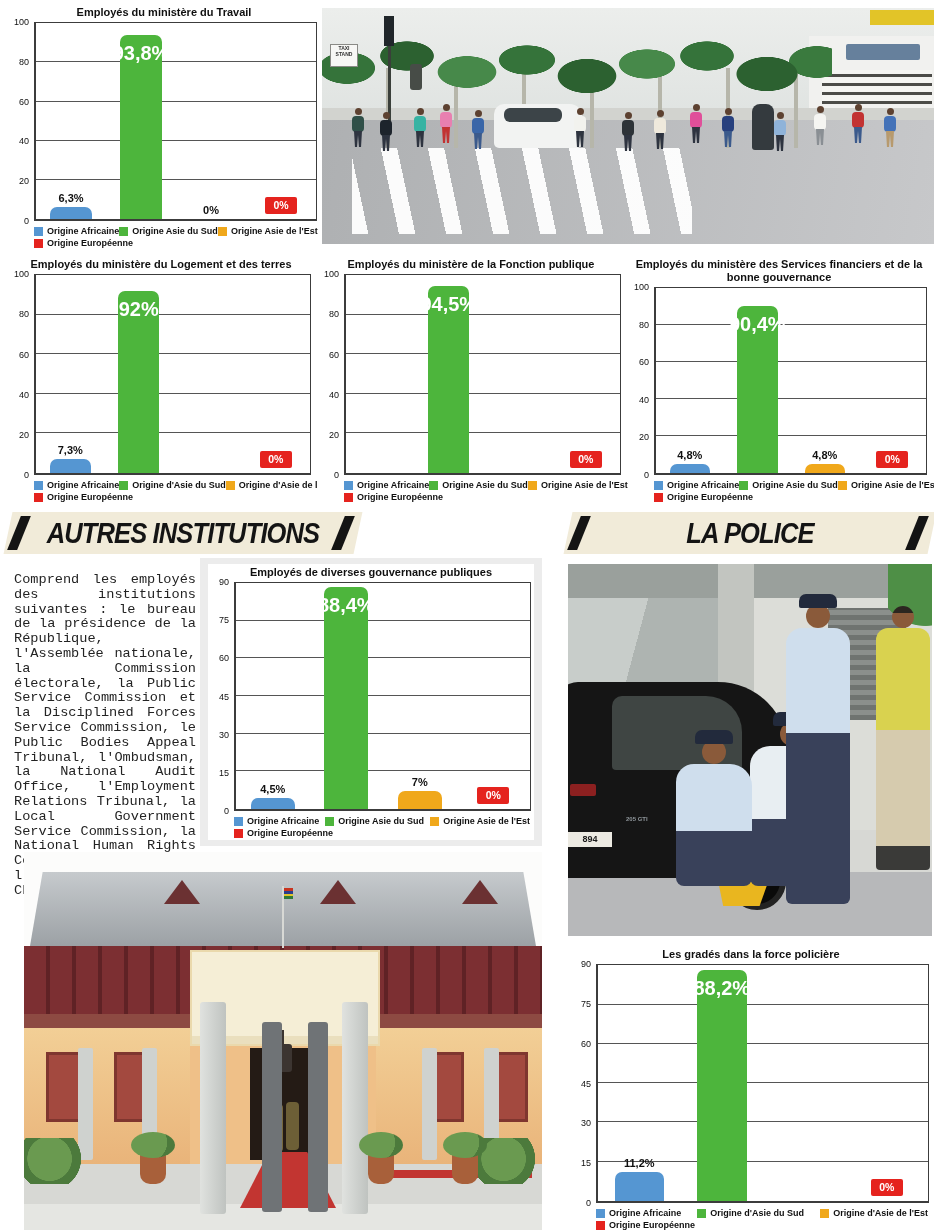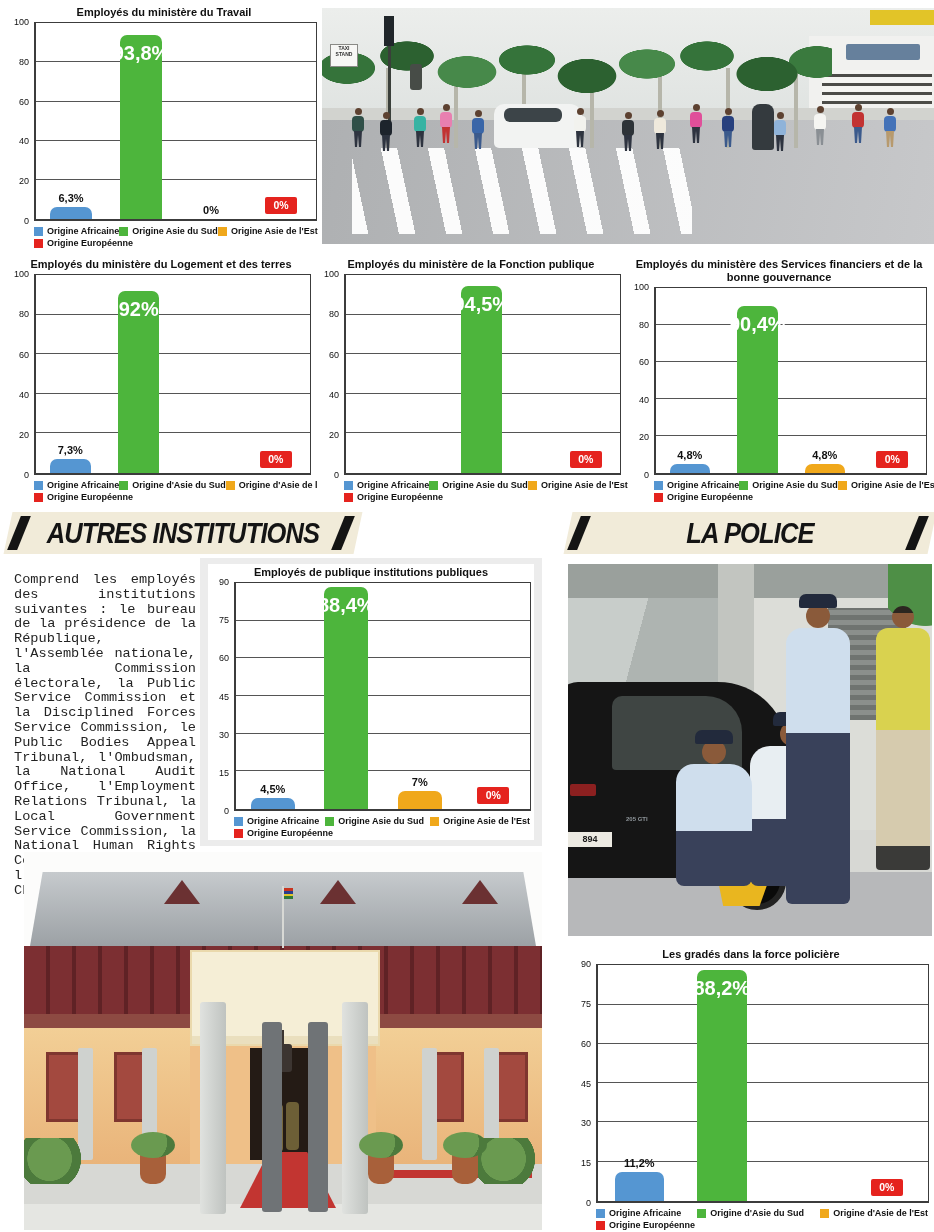"94,5%" div.slot { margin-left: 33px -> none }
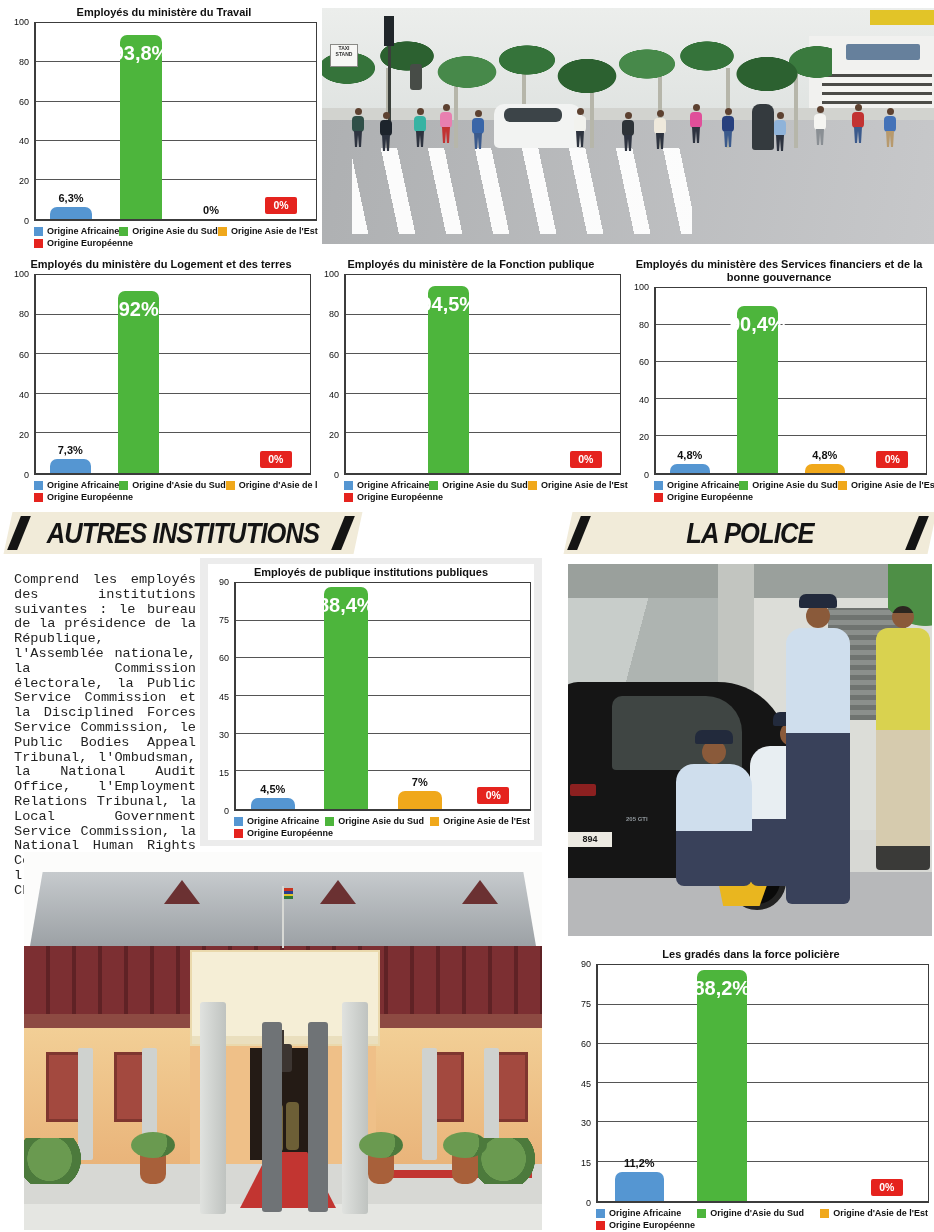"Employés de publique institutions" div.chart-title { text: publique institutions -> diverses gouvernance }
